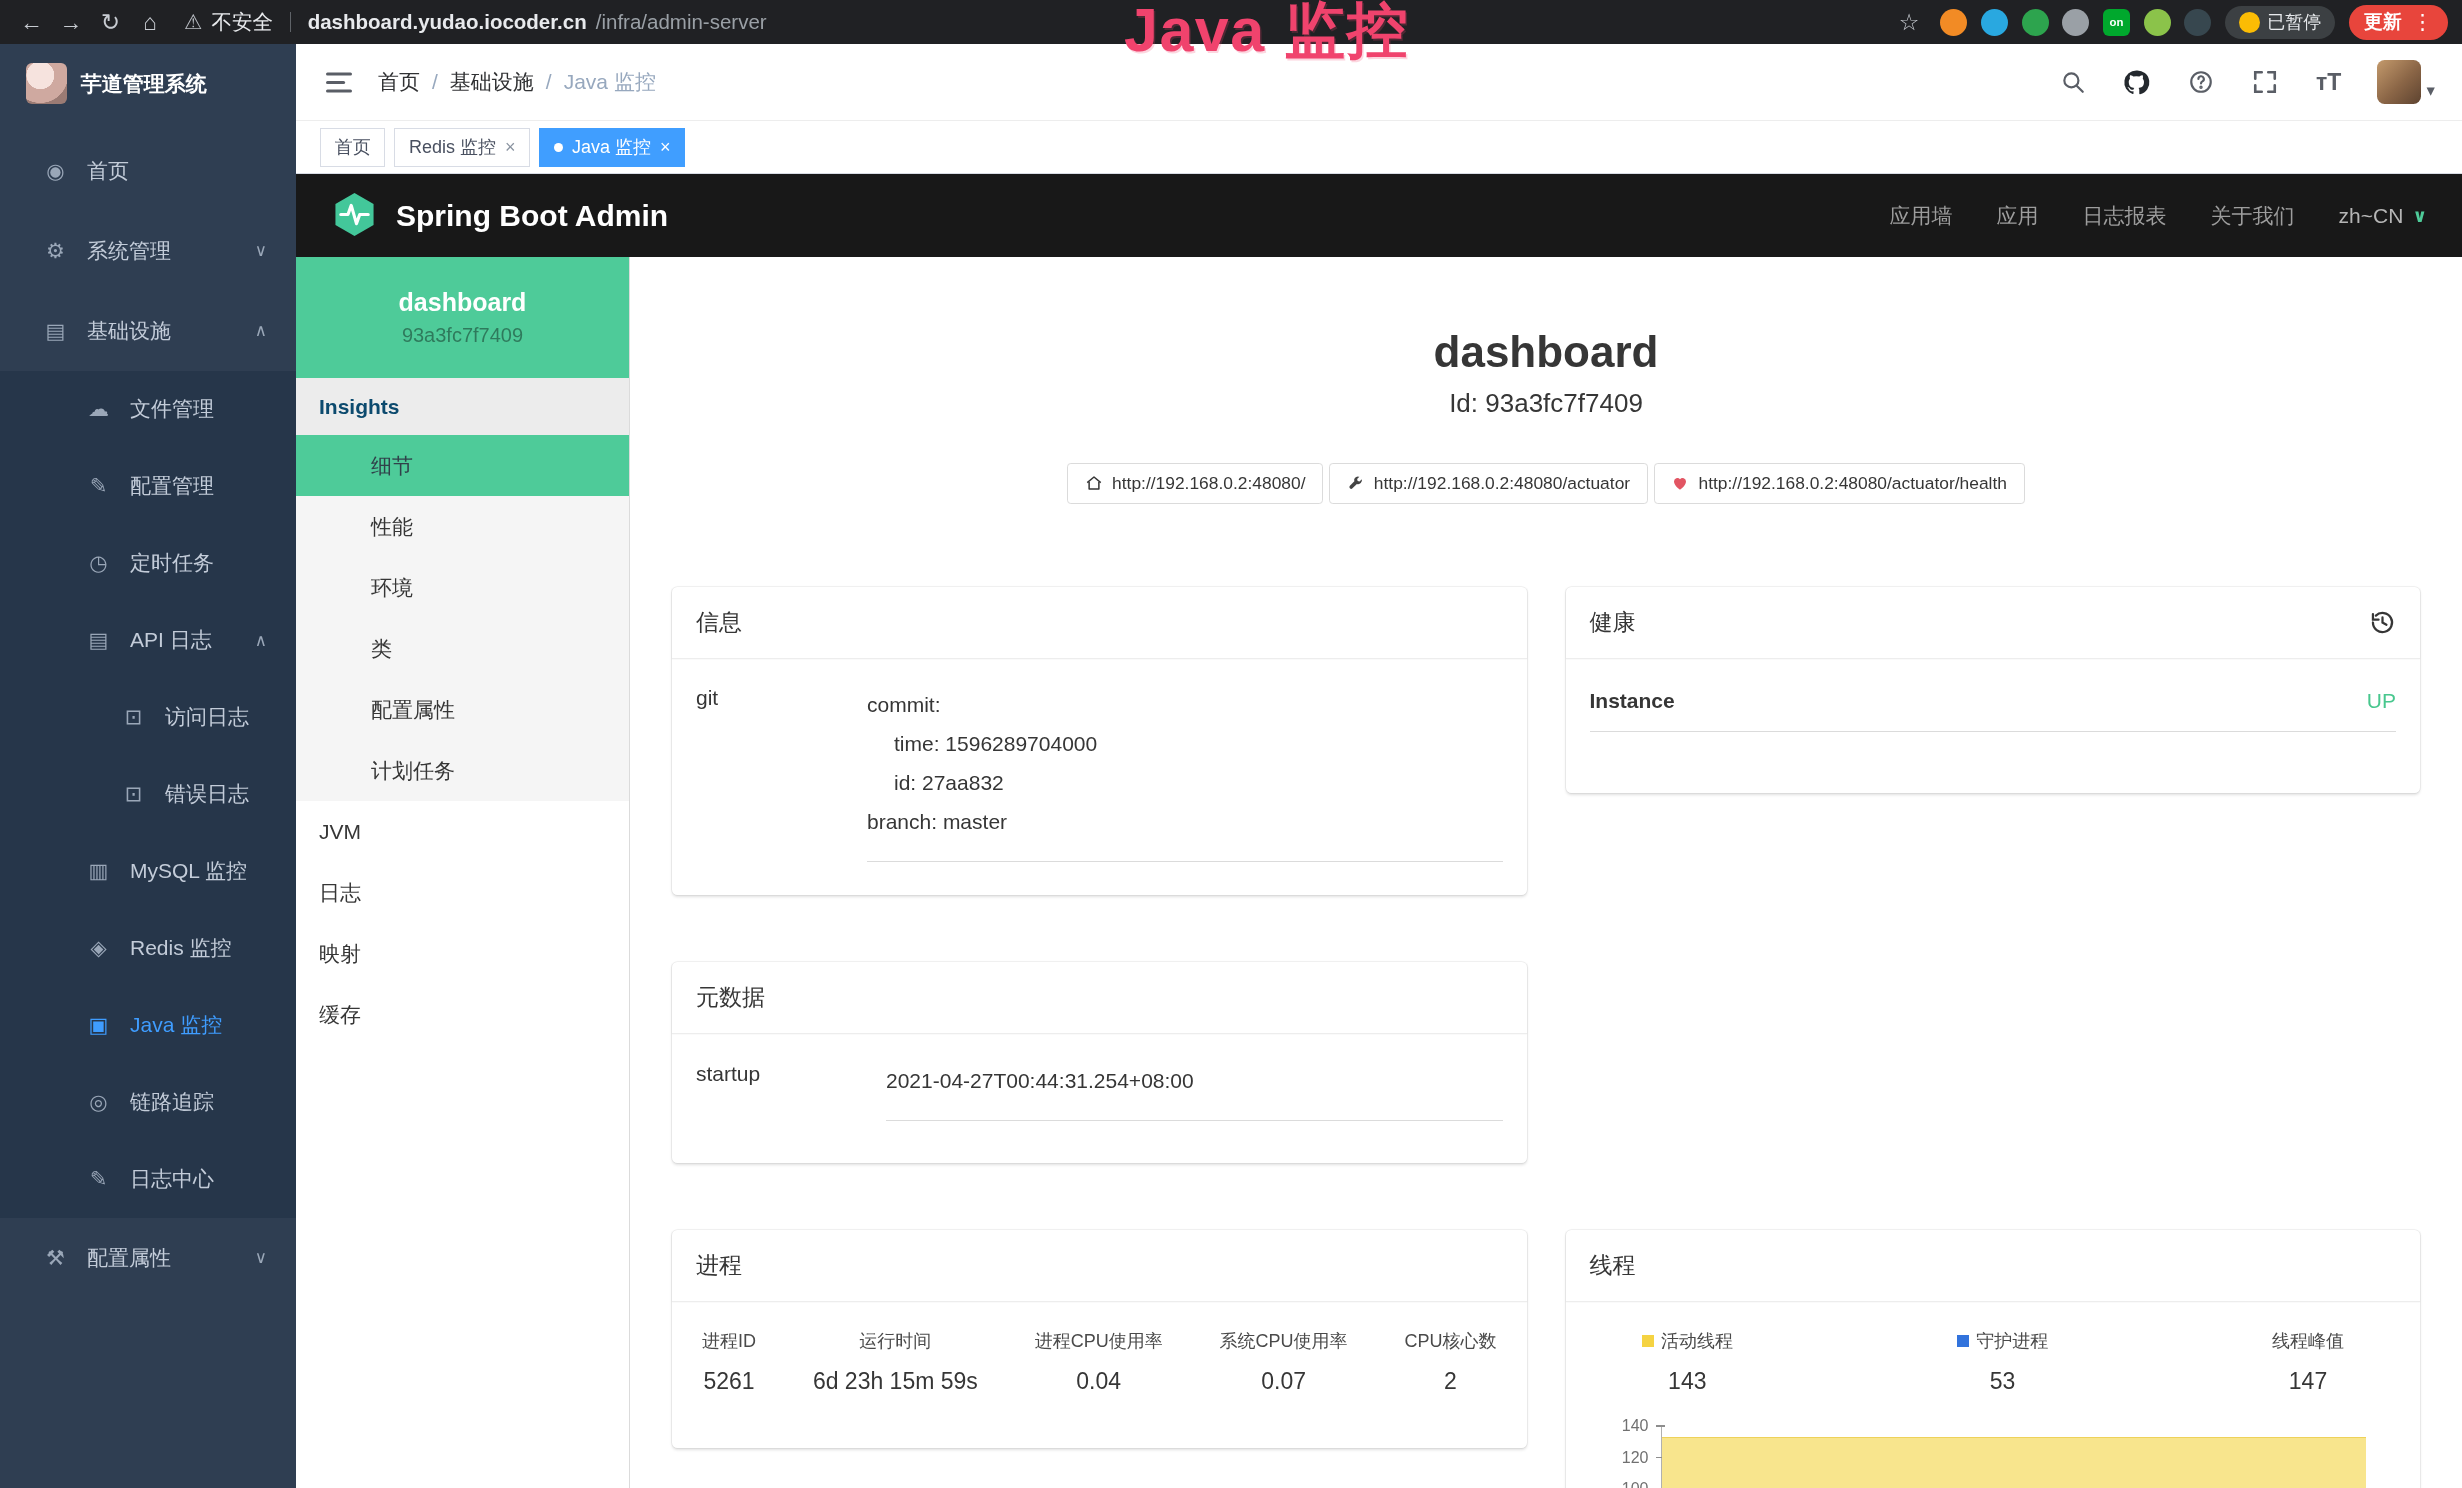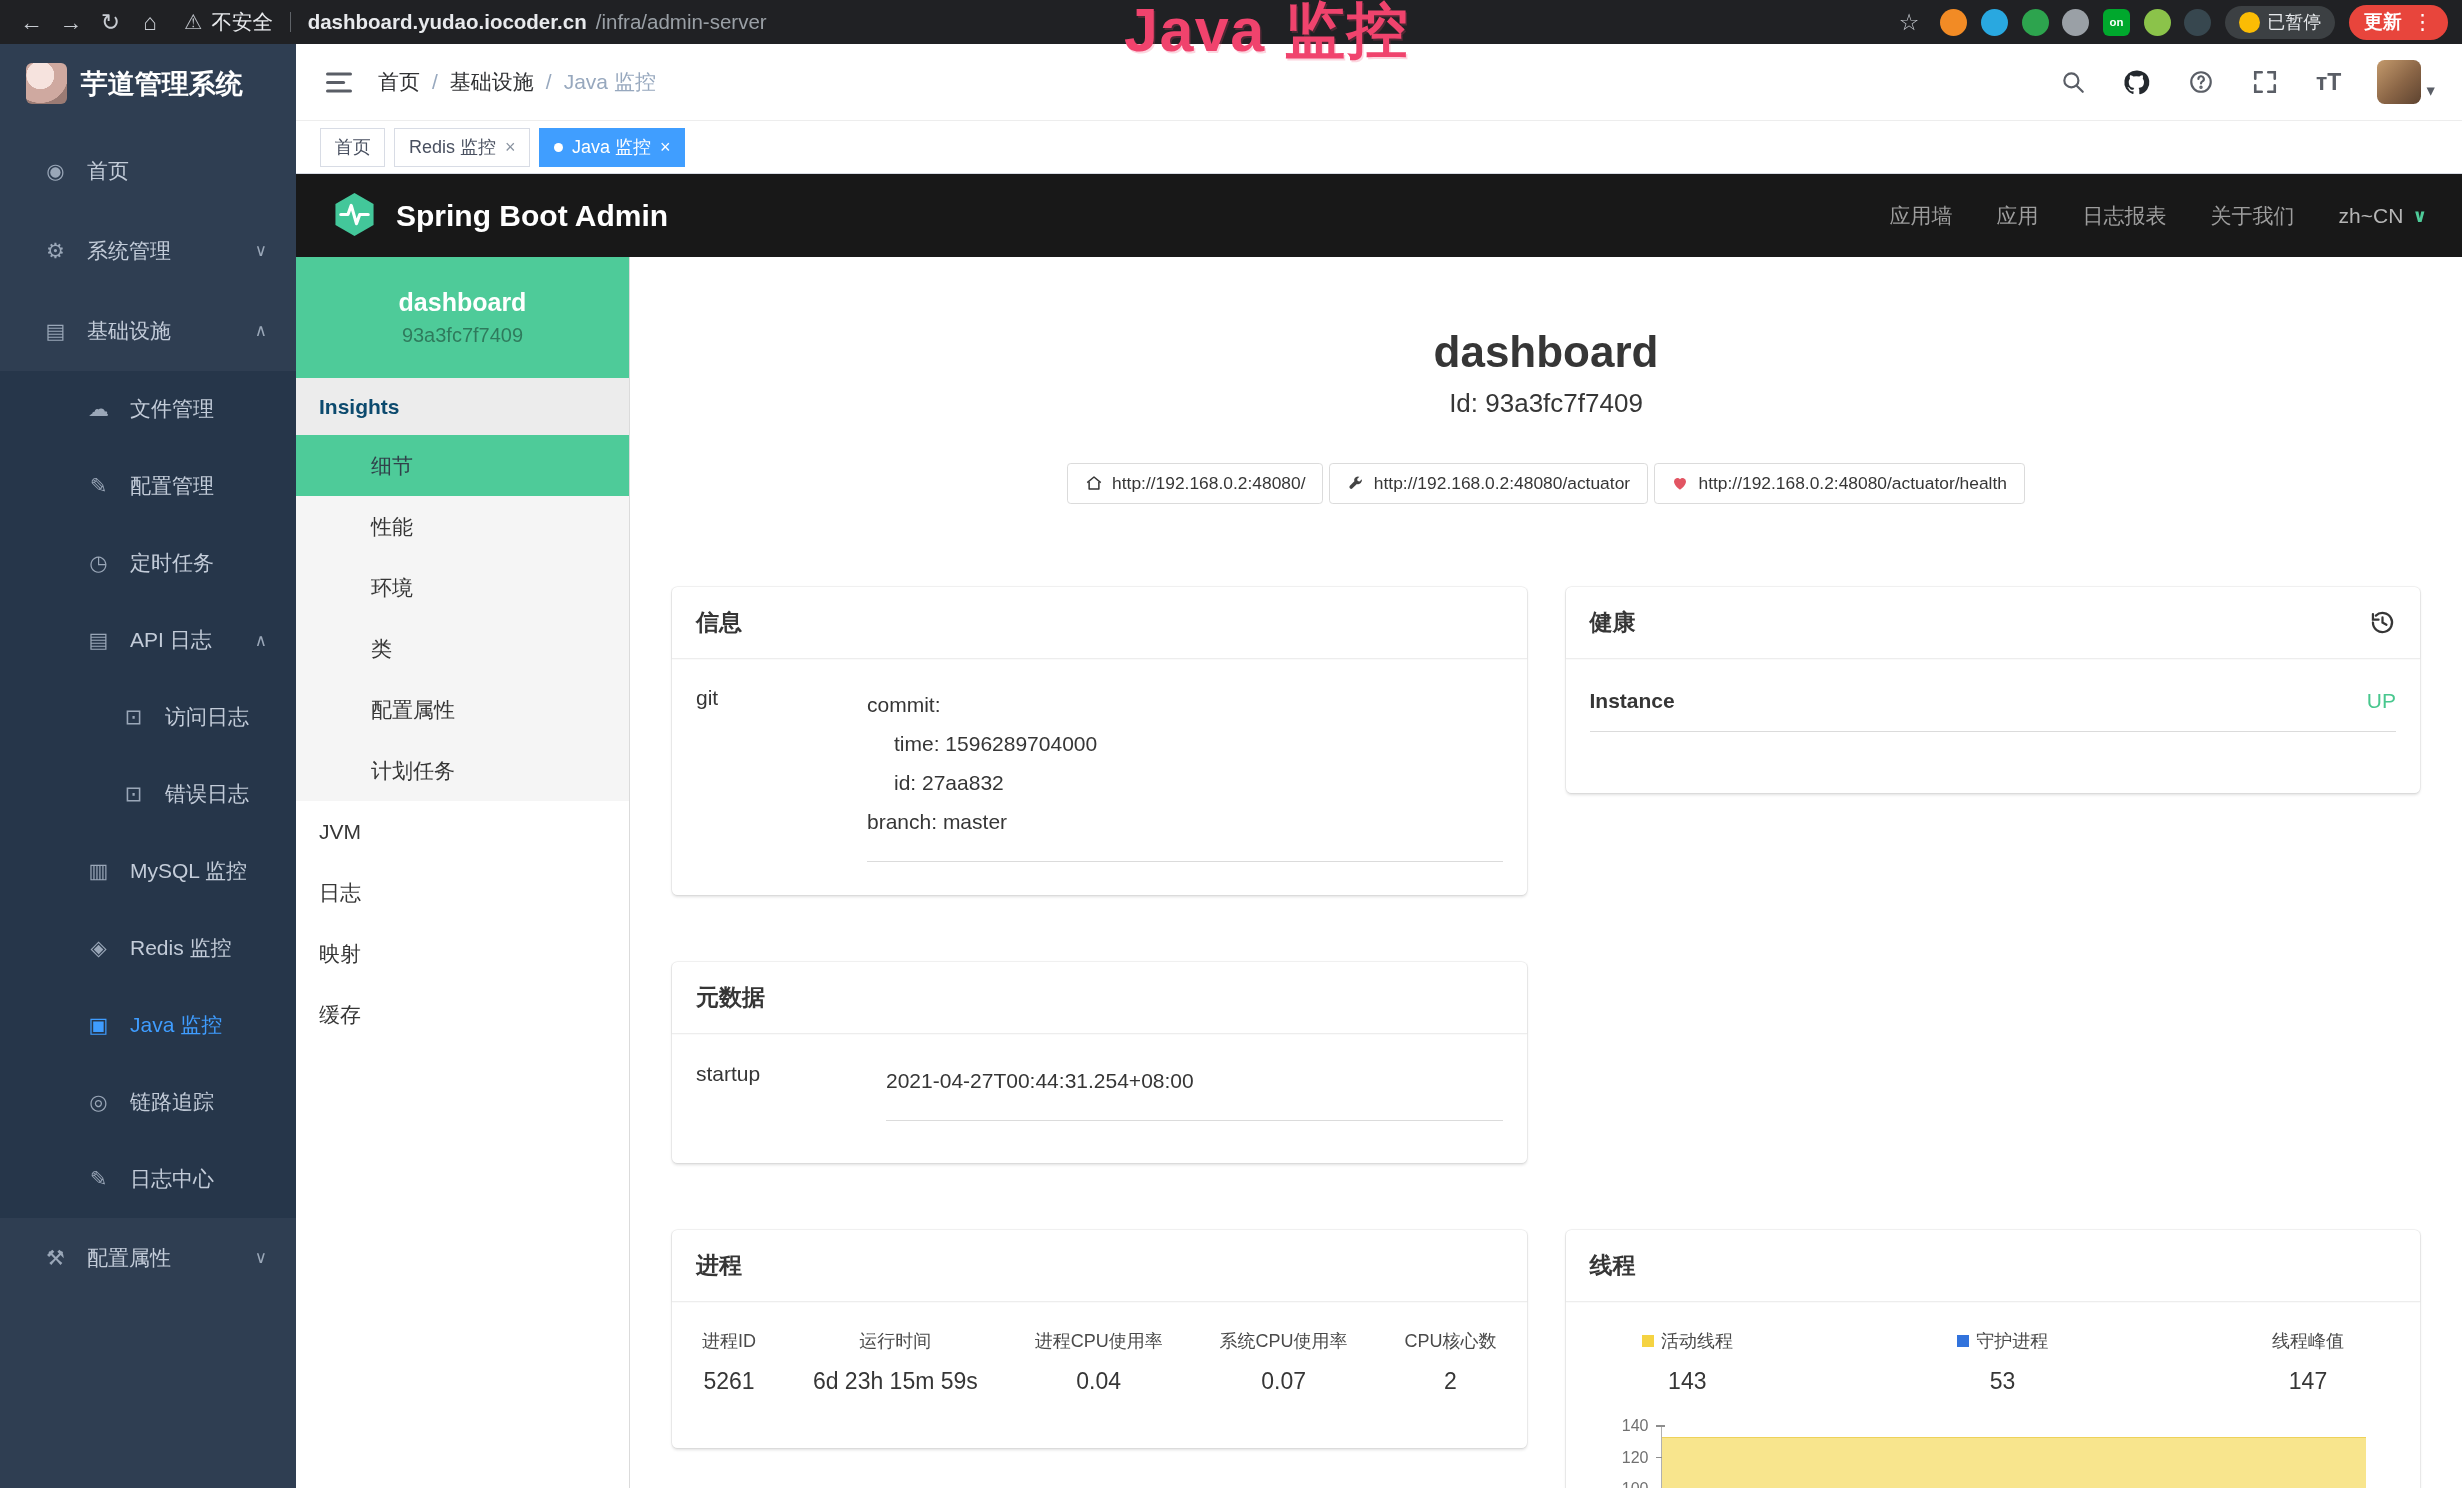"芋道管理系统" .logo-row { font-size: 27px -> 21px }
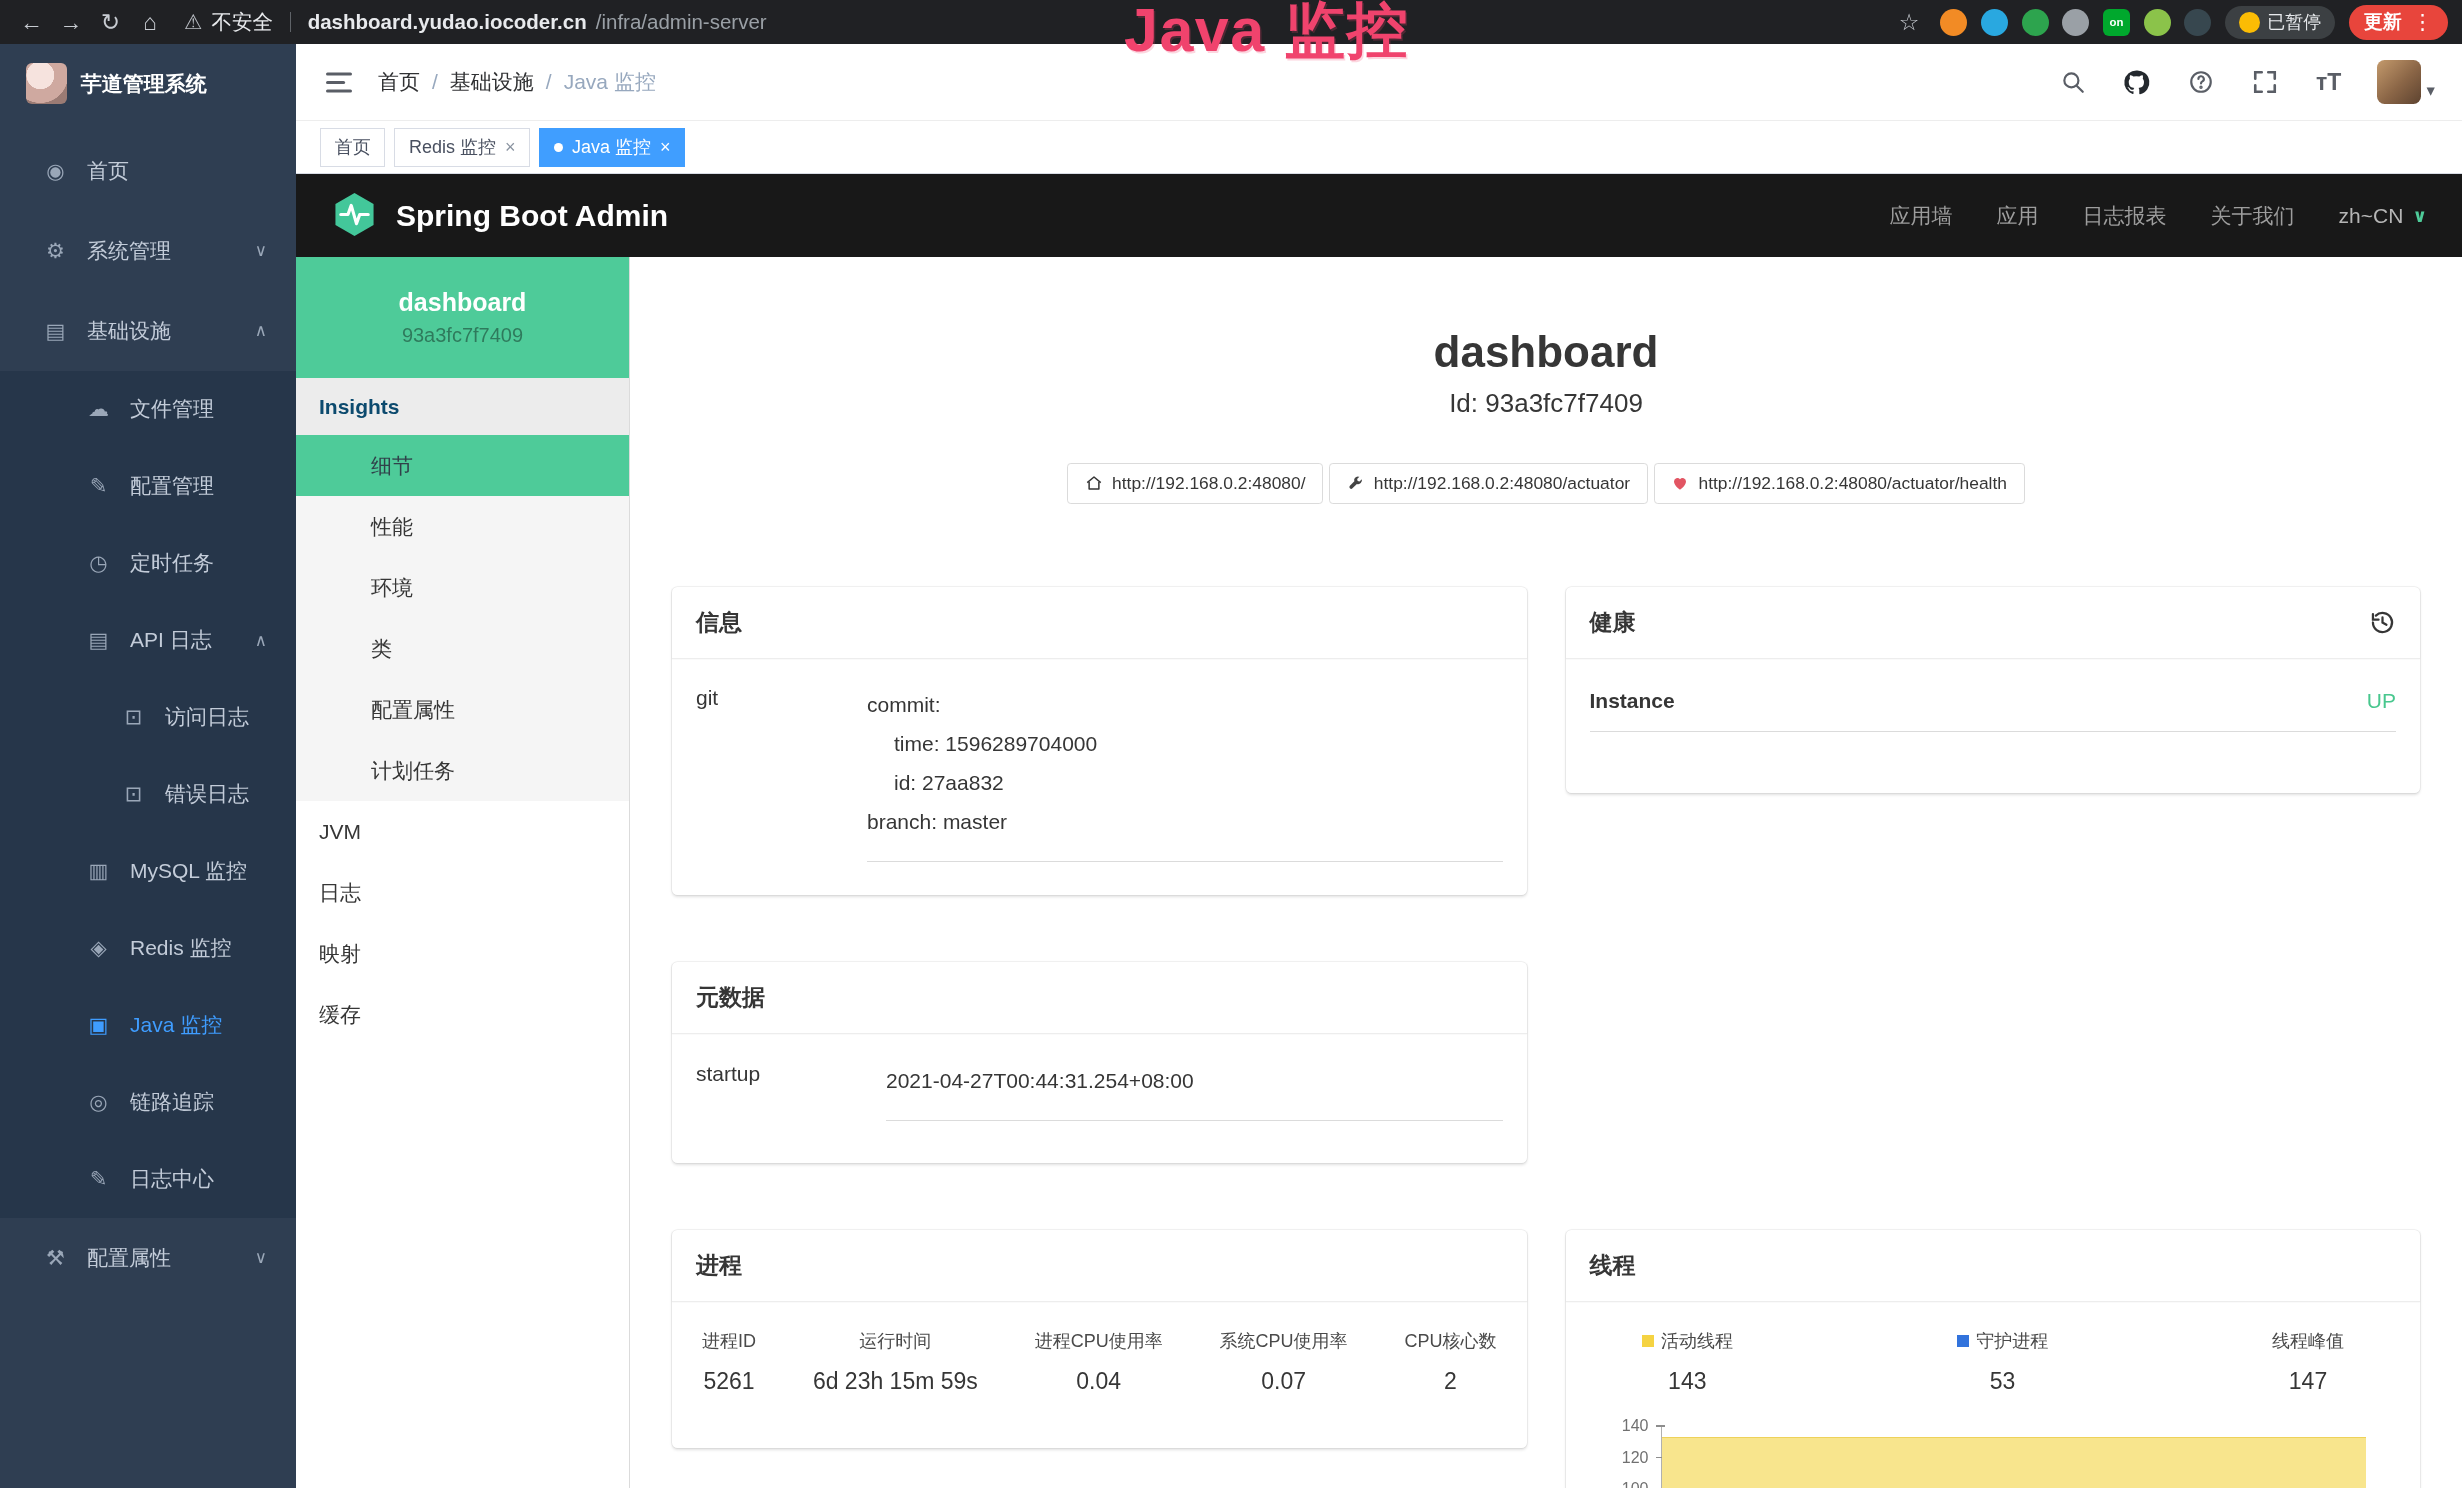"信息" .card-h { font-weight: 700 -> 400 }
